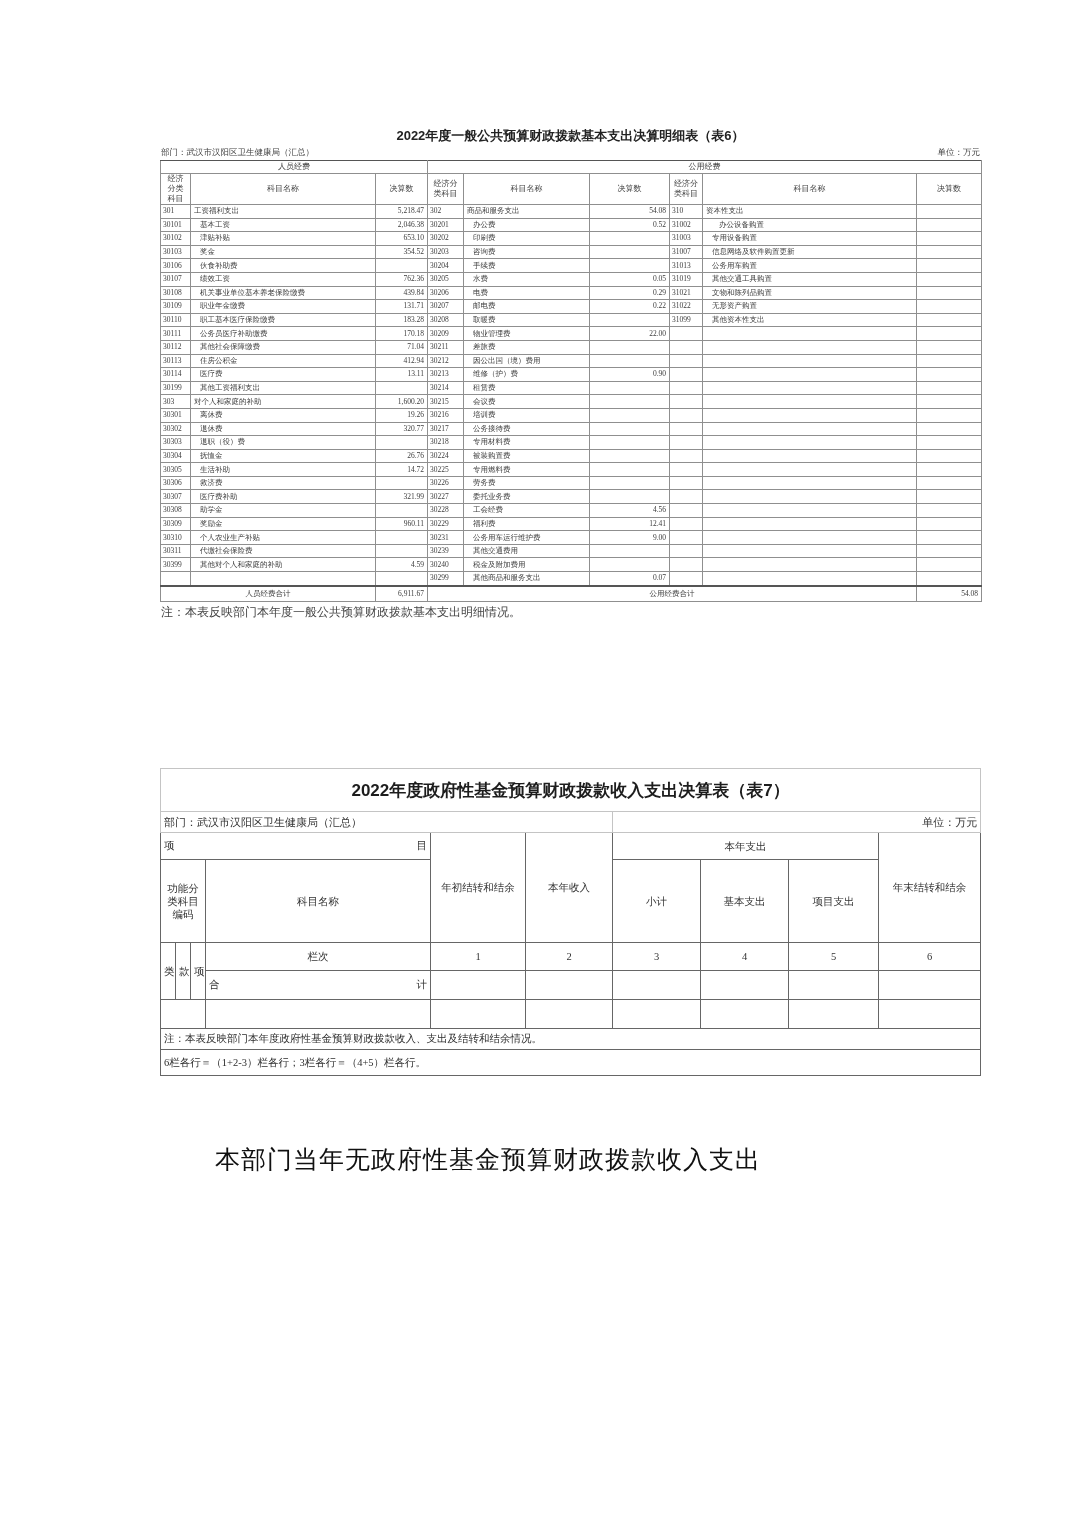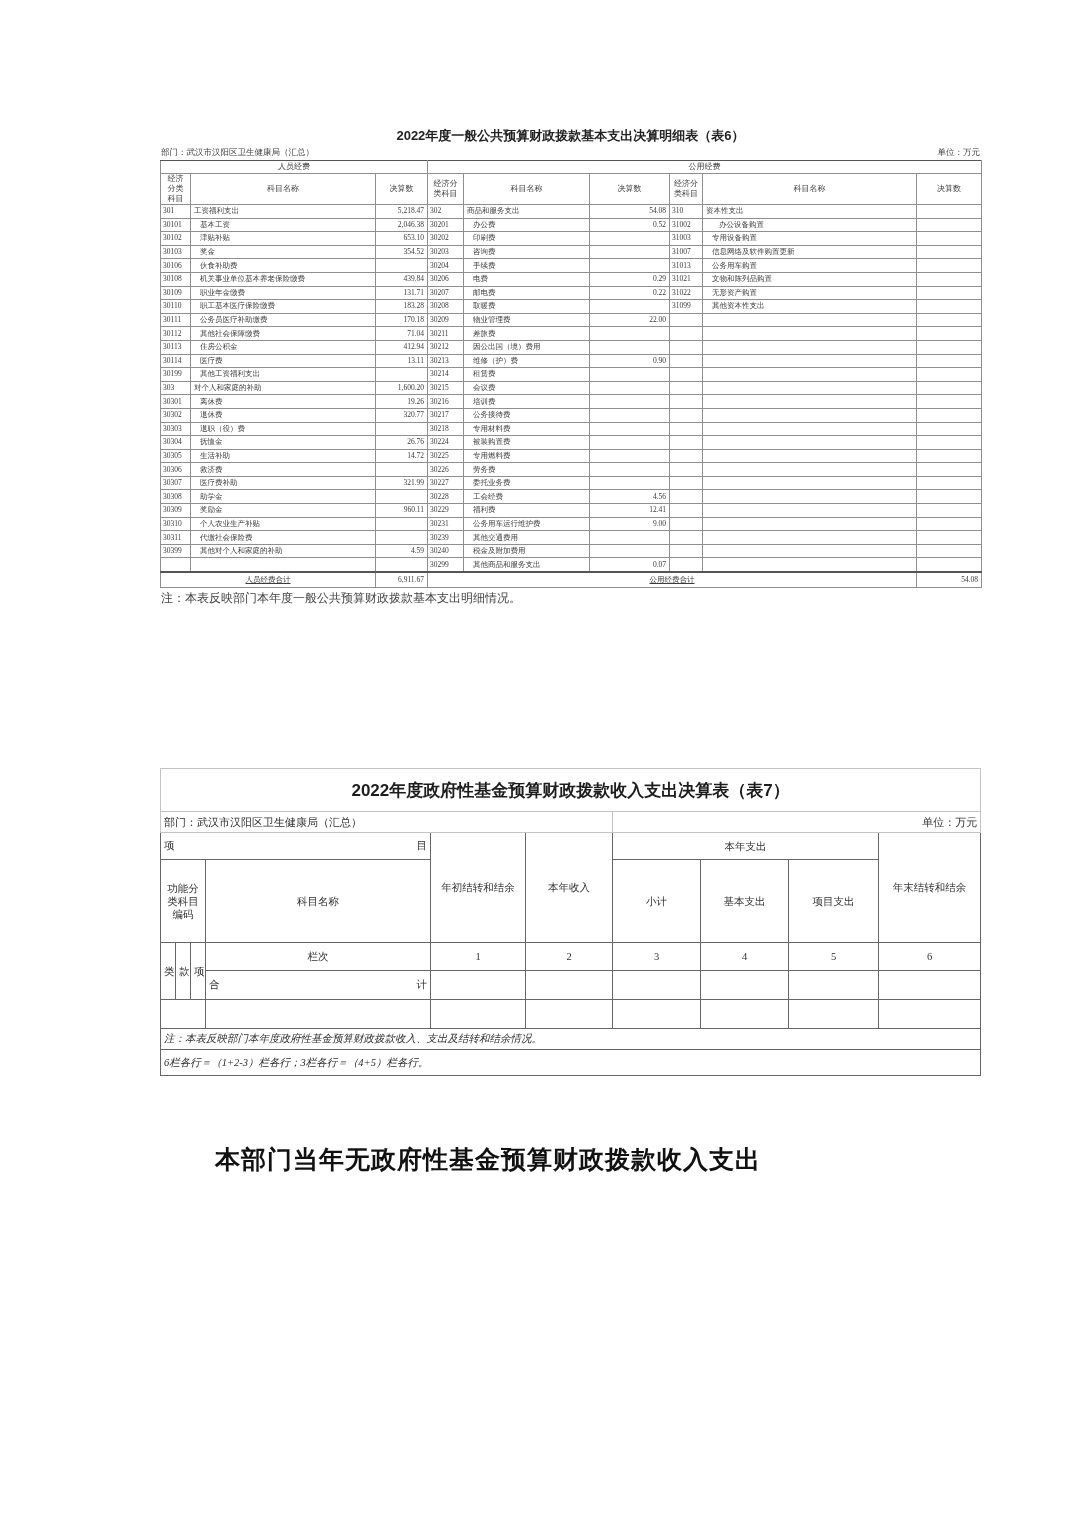"30107" tr { html: none -> <tr> <td>30107</td> <td>绩效工资</td> <td>762.36</td> <td>30205</td> <td>水费</td> <td>0.05</td> <td>31019</td> <td>其他交通工具购置</td> <td></td> </tr> }
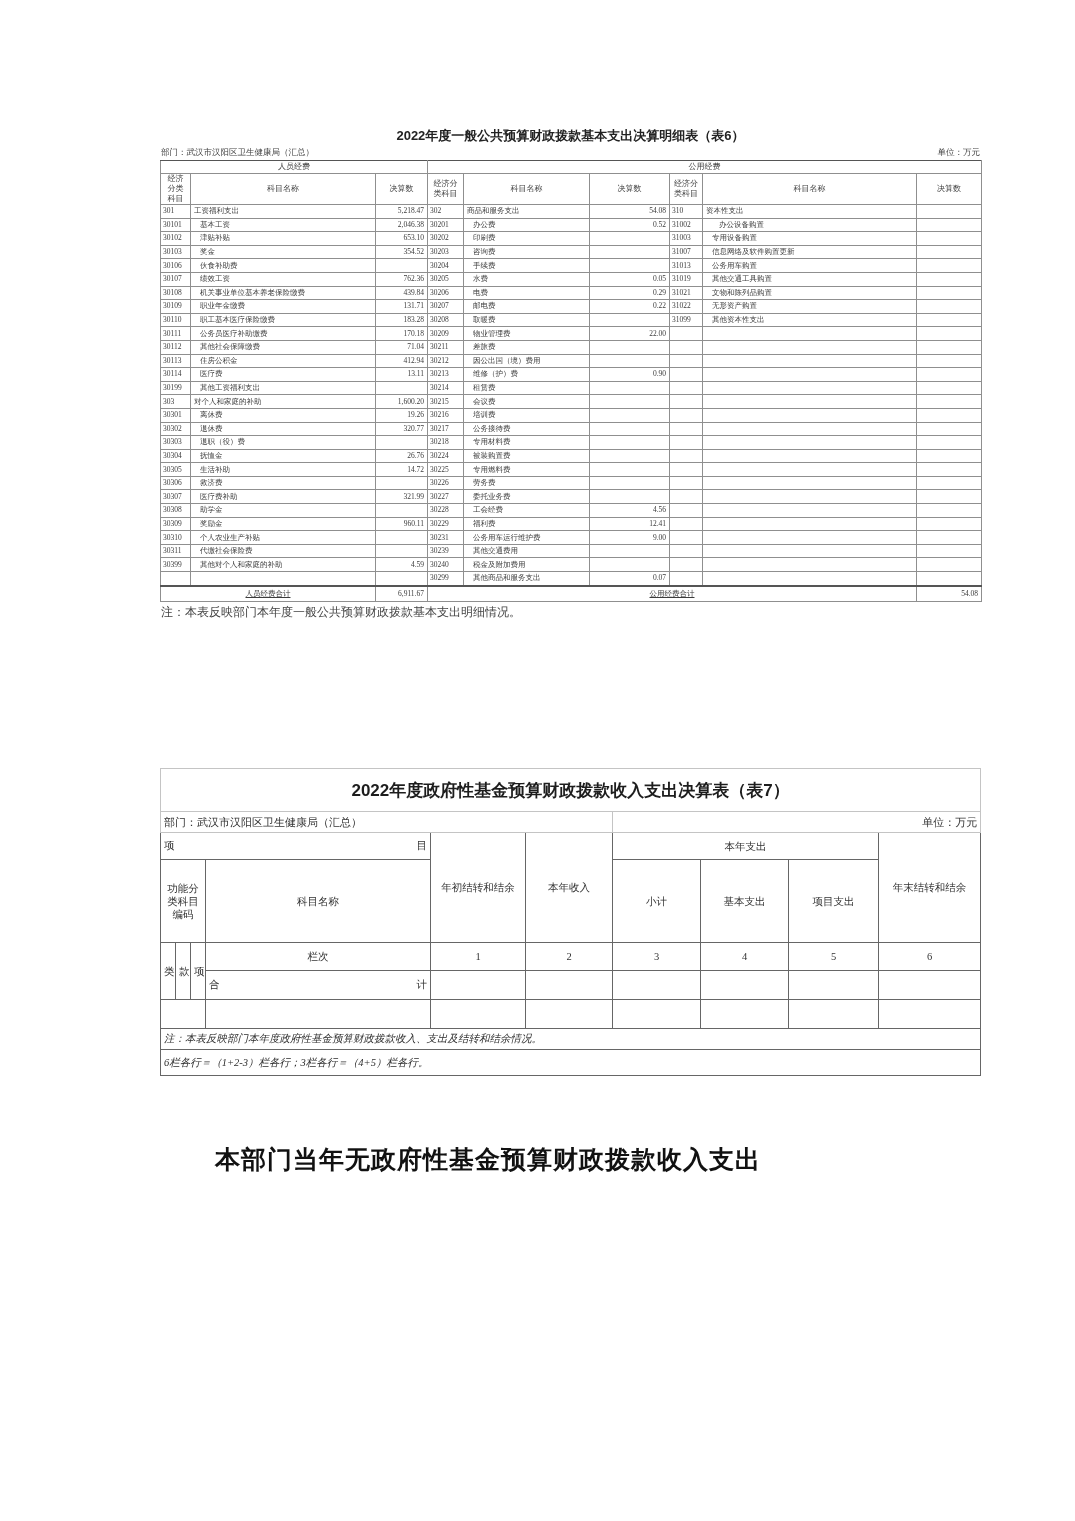"人员经费合计" table.t6 .total .tlabel { text-decoration: underline -> none }
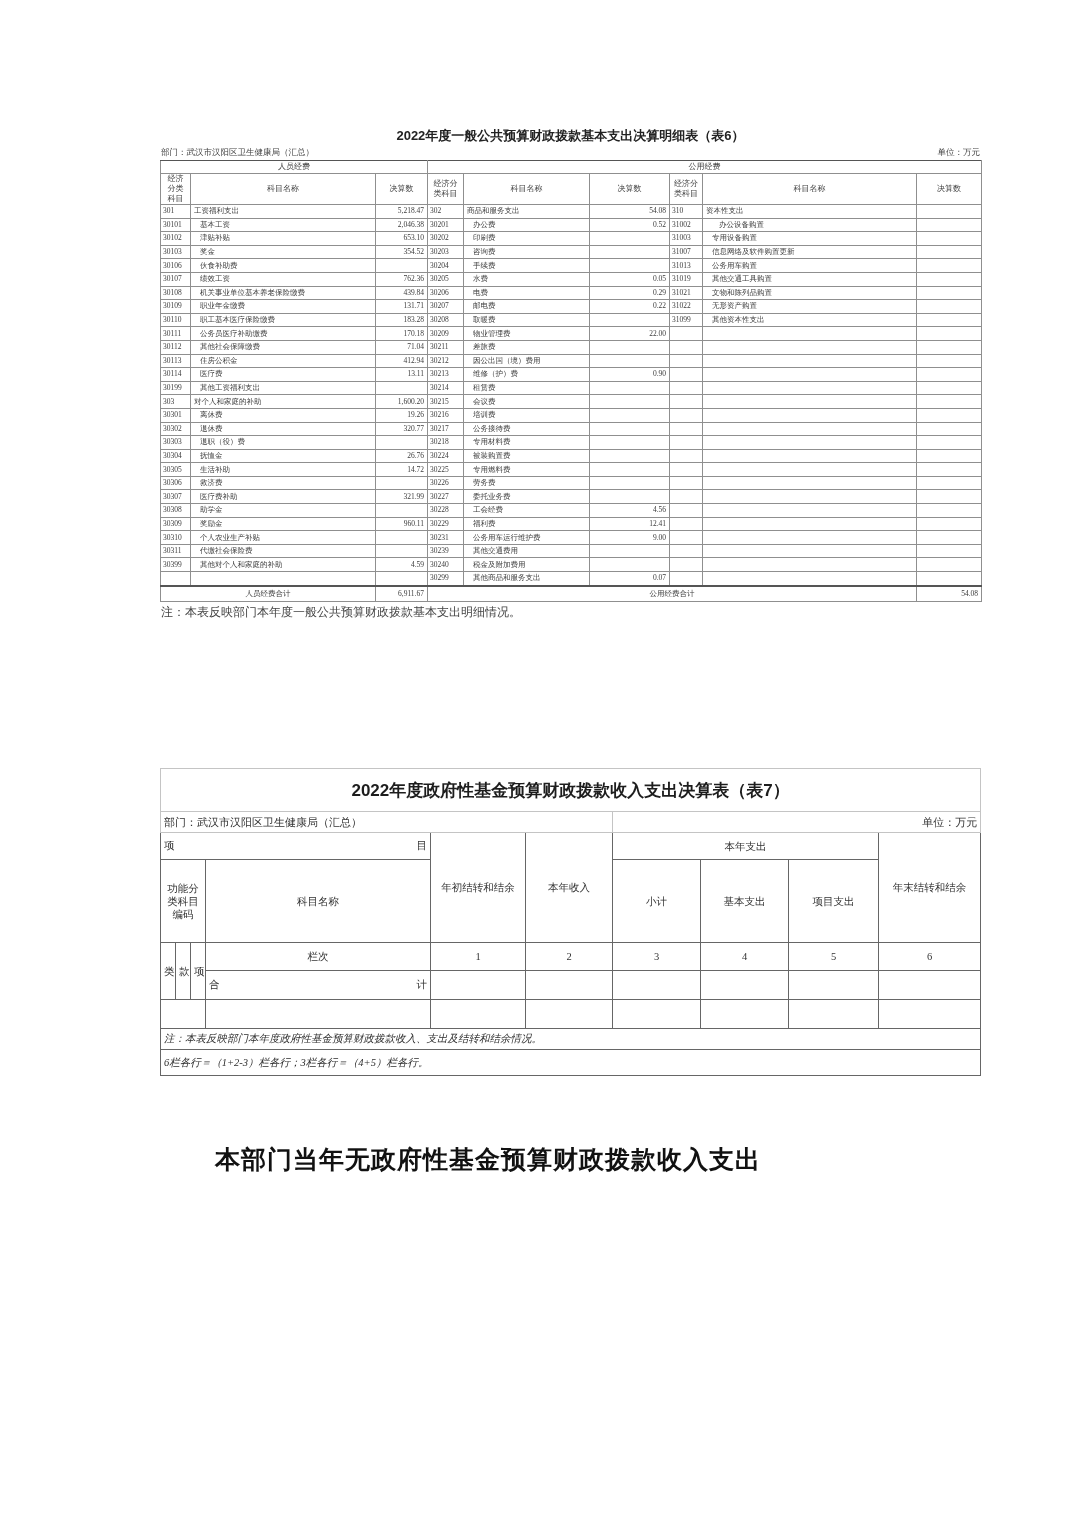"注：本表反映部门本年度政府性基金预算财政拨款收入、支出及结转和结余情况。" .t7-note-cell { font-style: italic -> none }
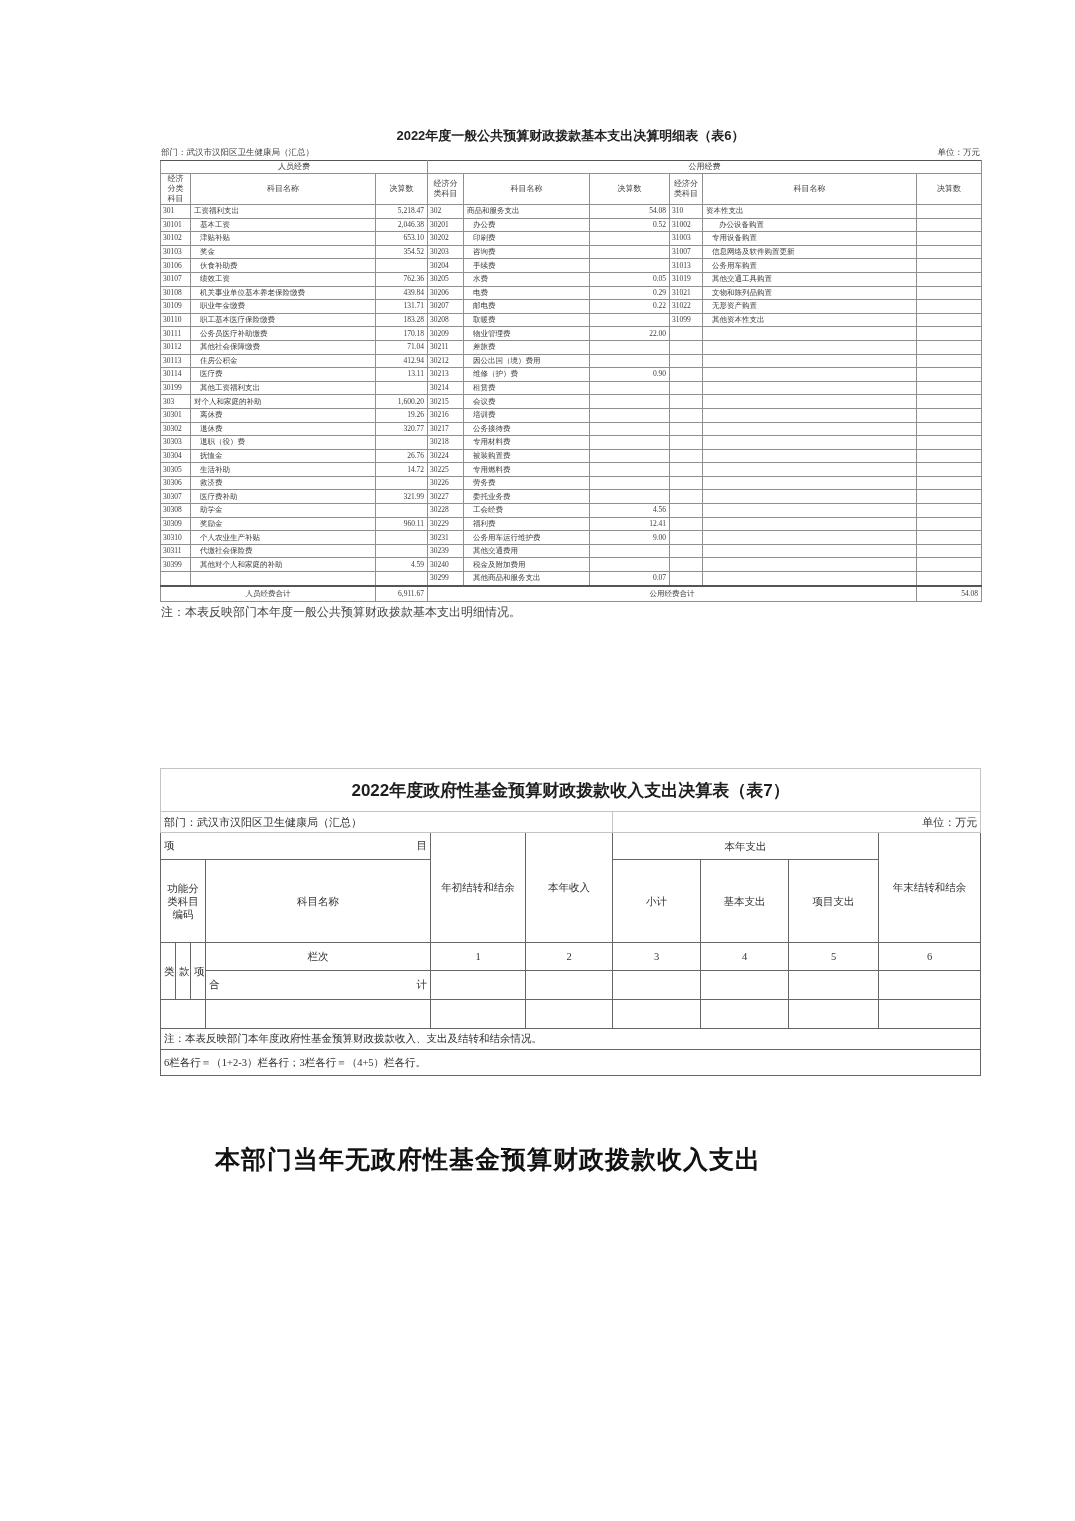"本部门当年无政府性基金预算财政拨款收入支出" .footer-statement { font-weight: 700 -> 400 }
